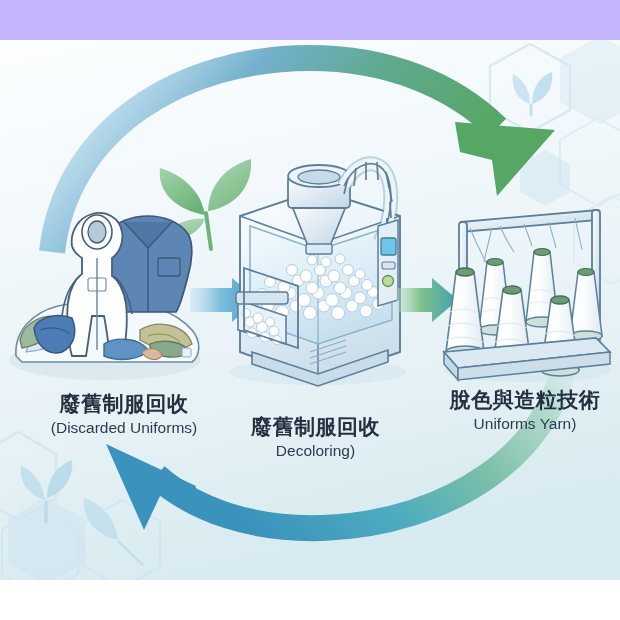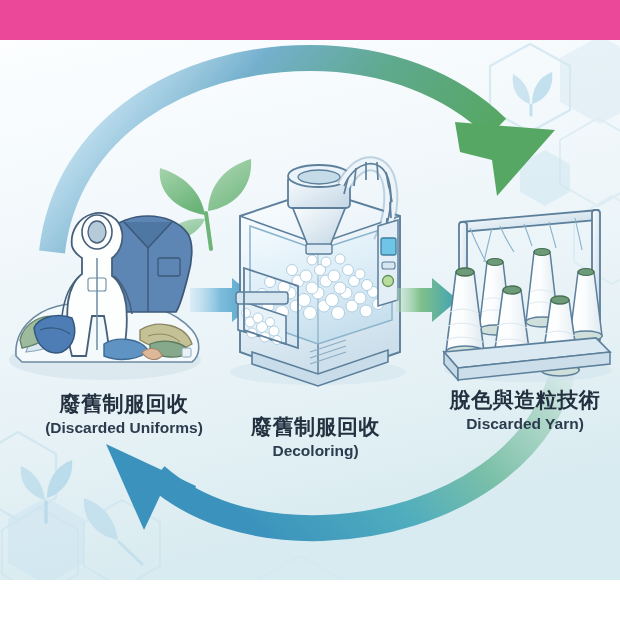"廢舊制服回收" #infographic { background: #ec4899 -> #c4b5fd }
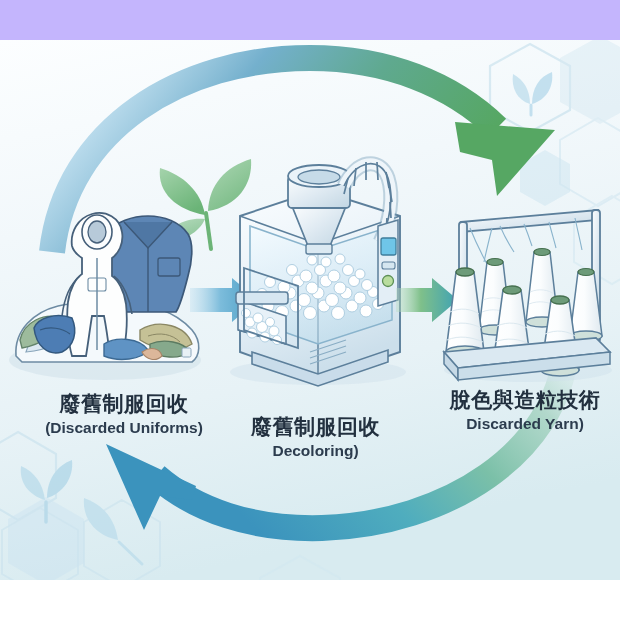"(Discarded Uniforms)" .label-en { font-weight: bold -> normal }
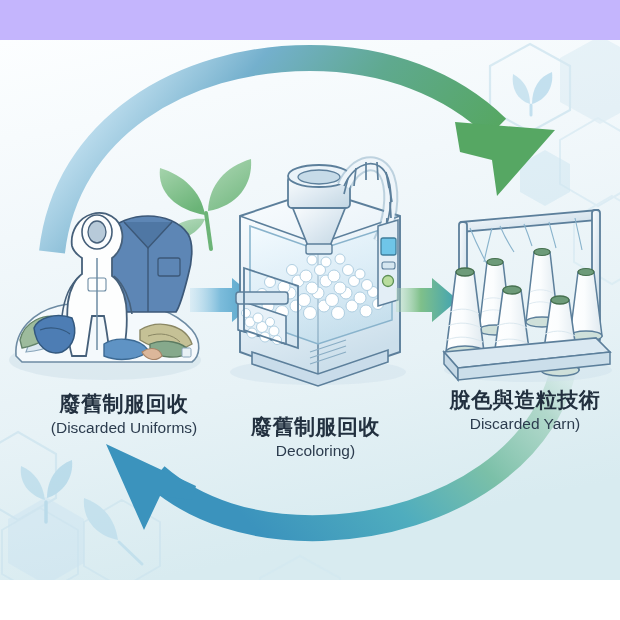"Discarded Yarn)" div.label-en { text: Discarded -> Uniforms }
